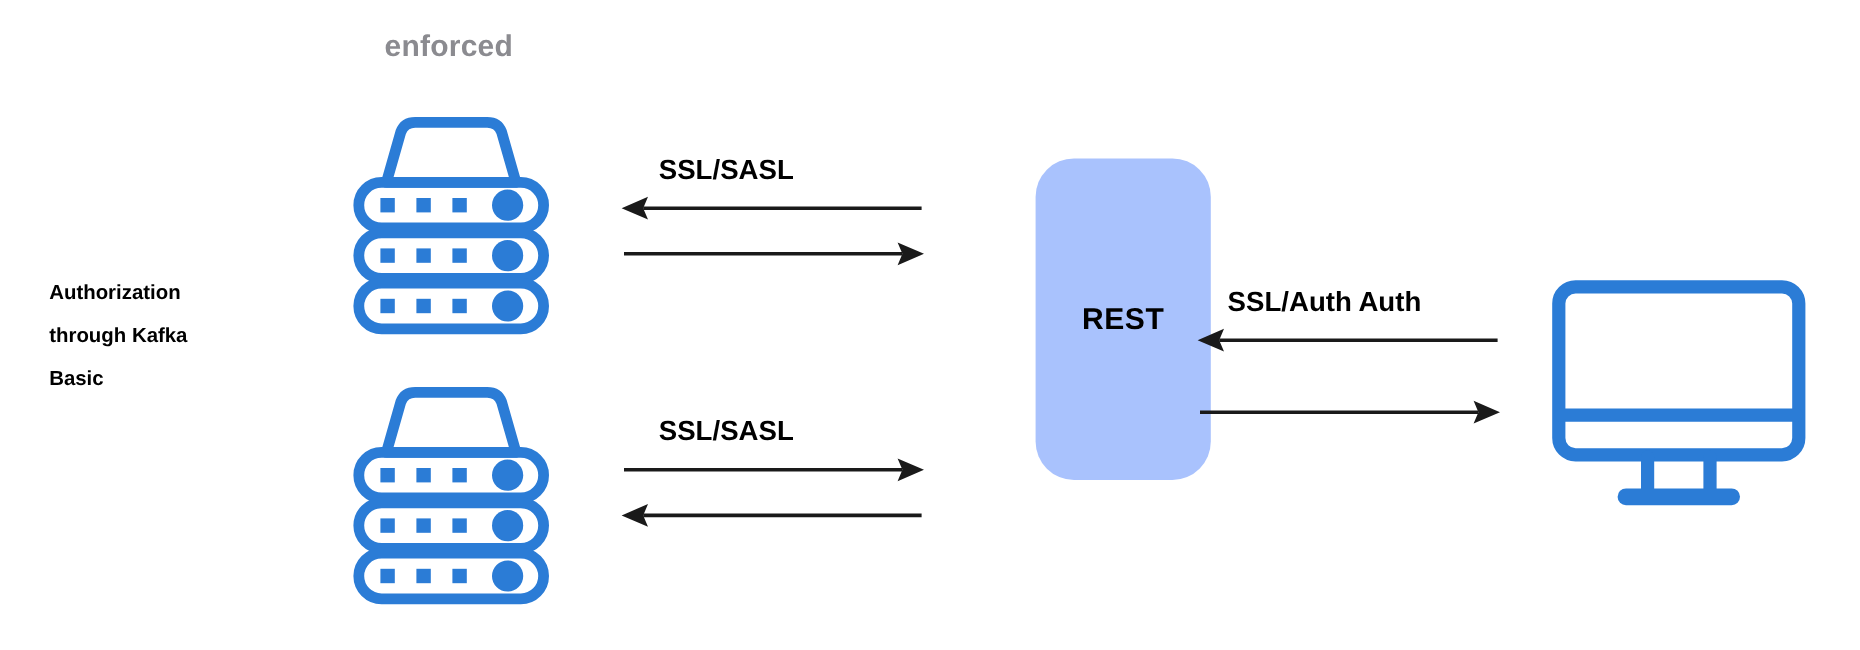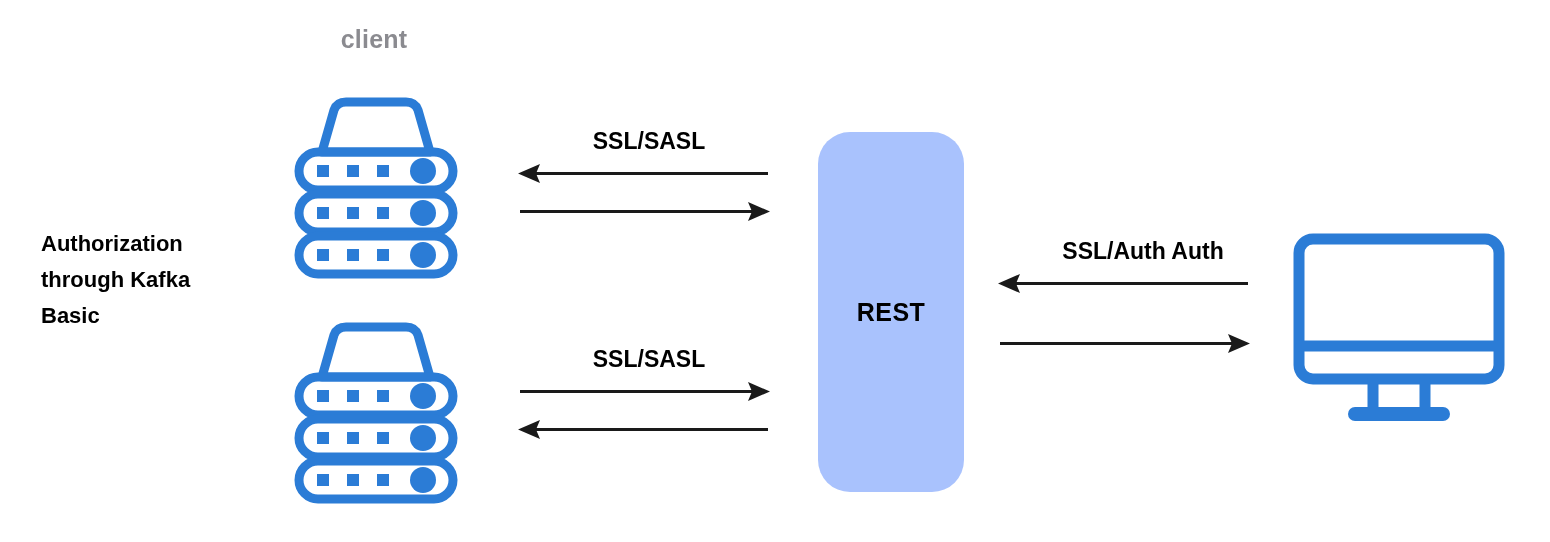"client" div.abs { text: client -> enforced }
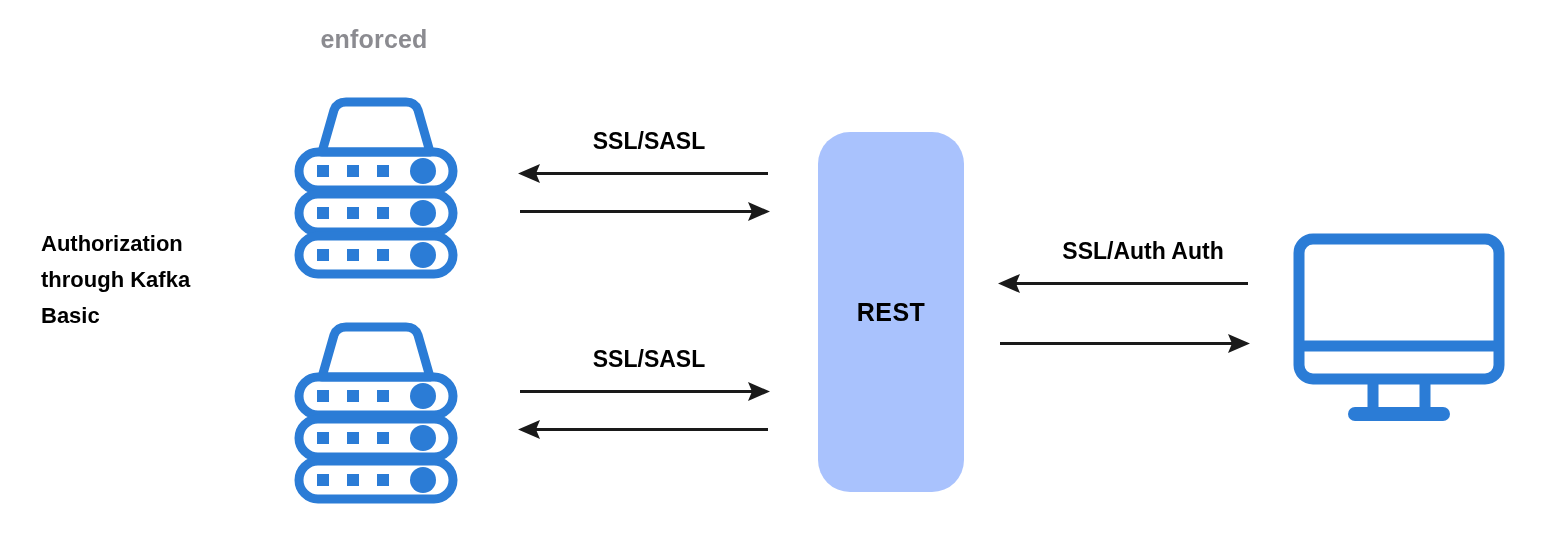"SSL/SASL" .edge-label { text-align: center -> none }
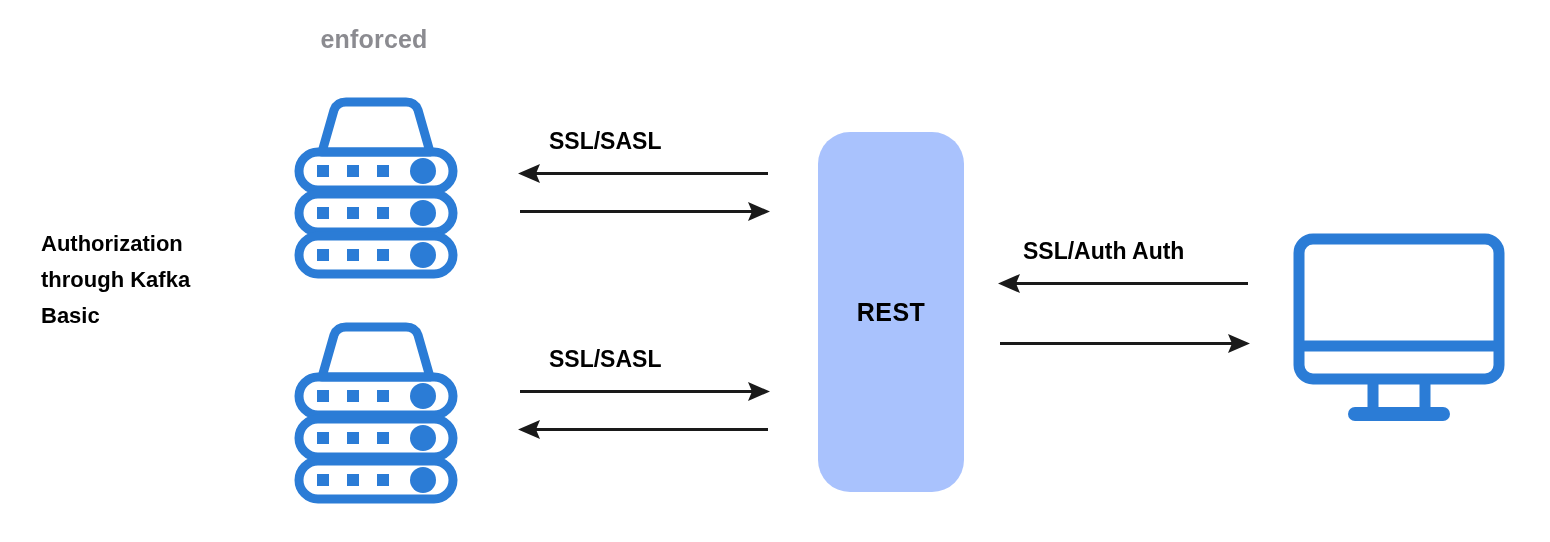"Authorization" .annotation { font-size: 22px -> 17px }
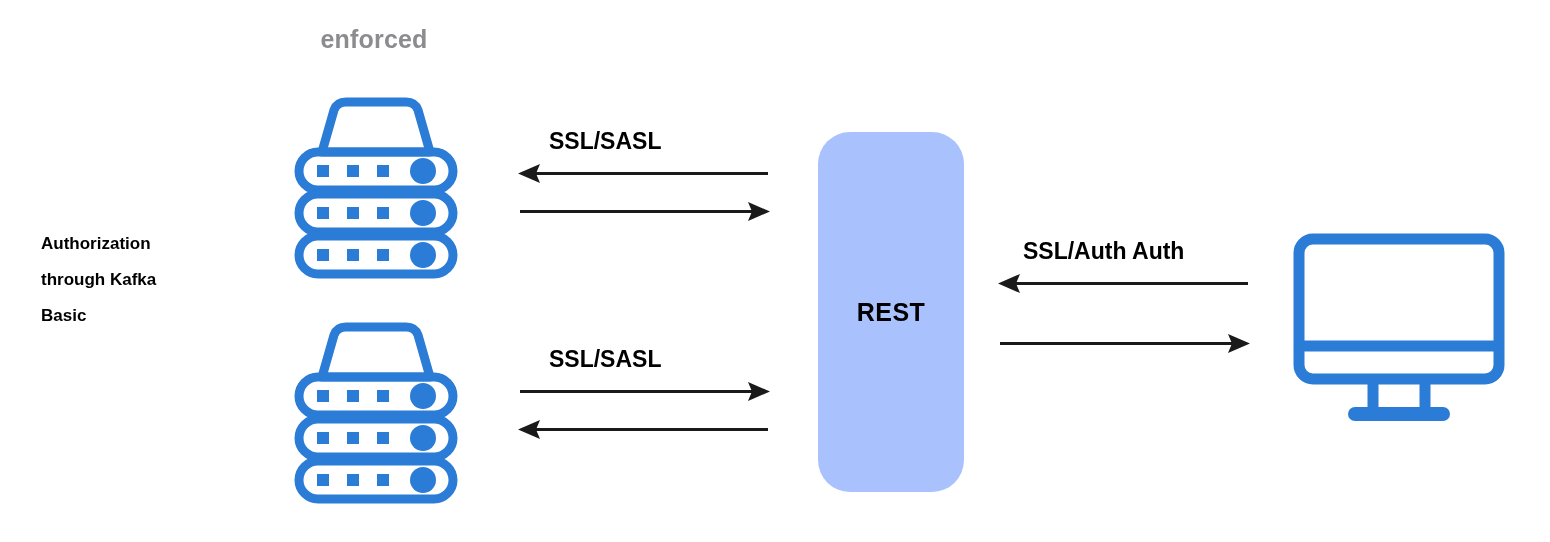"REST" div.abs { height: 360px -> 268px; left: 818px -> 863px }
